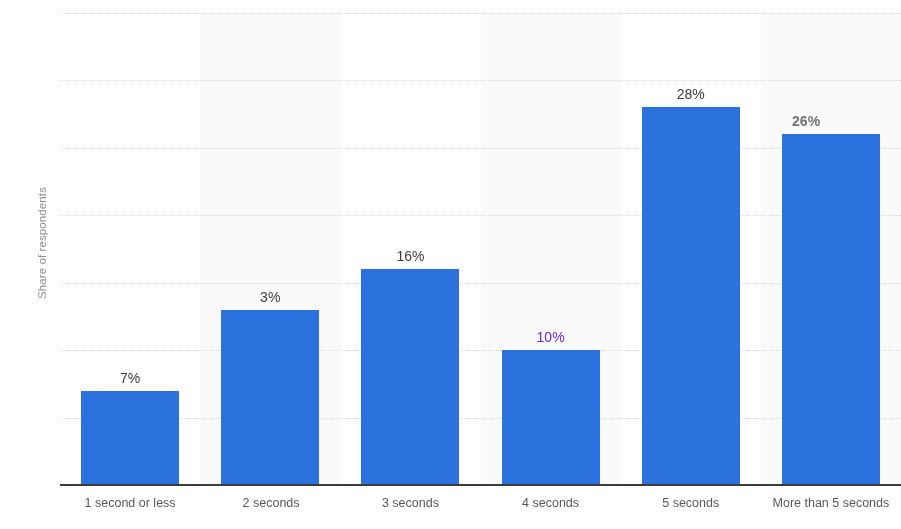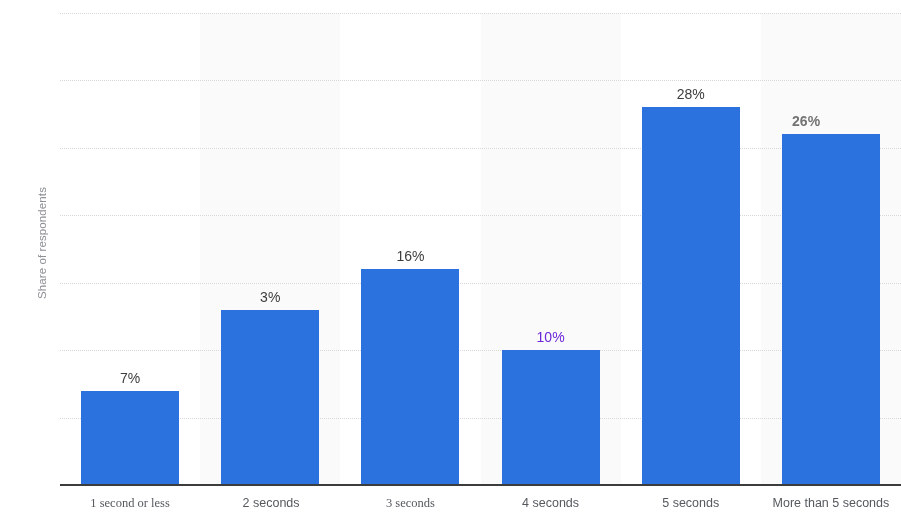"1 second or less" div.x-label { font-family: Liberation Serif, serif -> none }
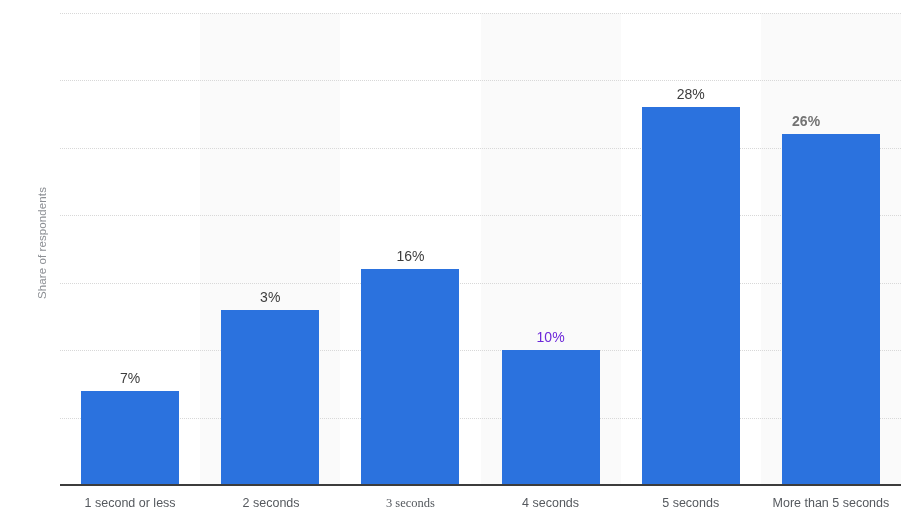"3 seconds" div.x-label { font-family: Liberation Serif, serif -> none }
